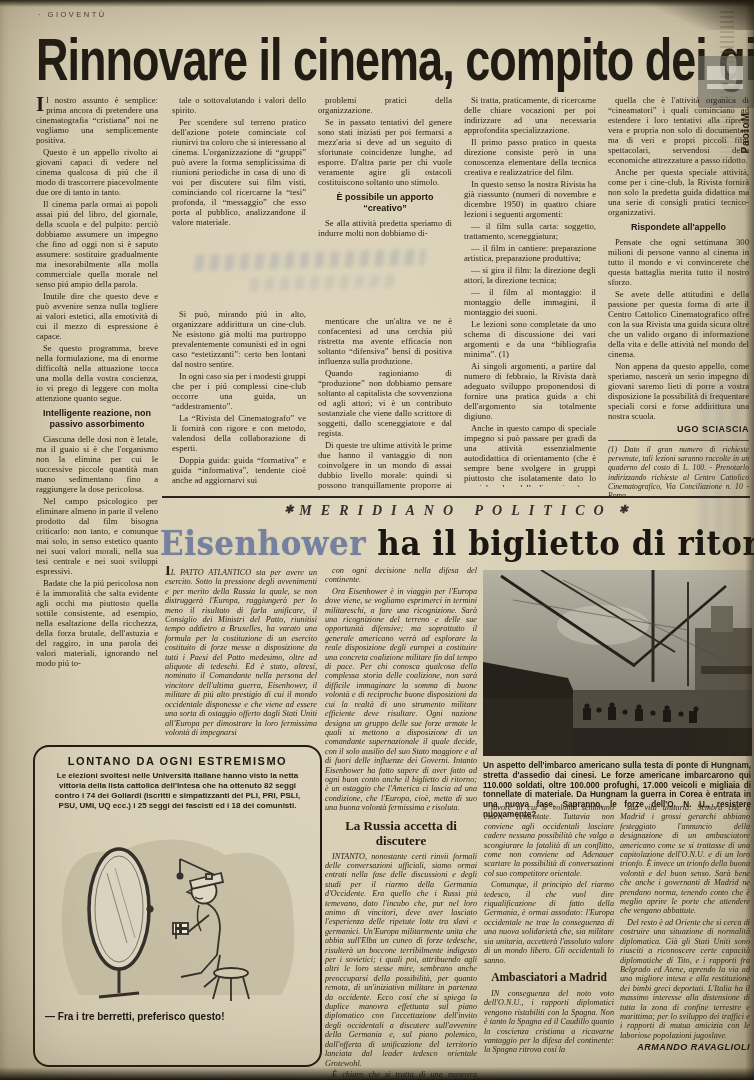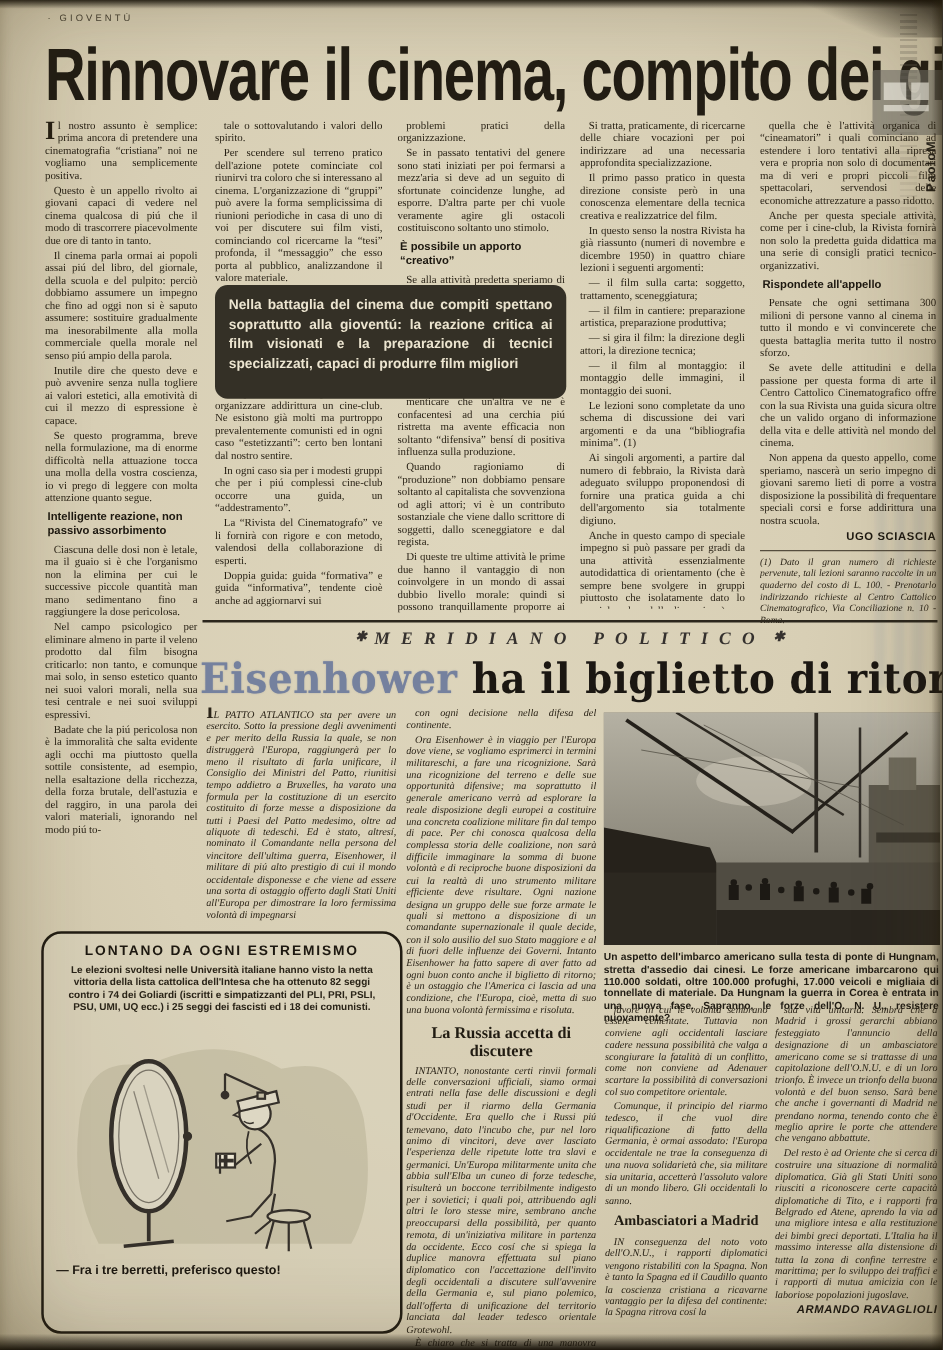"È possibile un apporto “creativo”" .kicker-sub { text-align: left -> center }
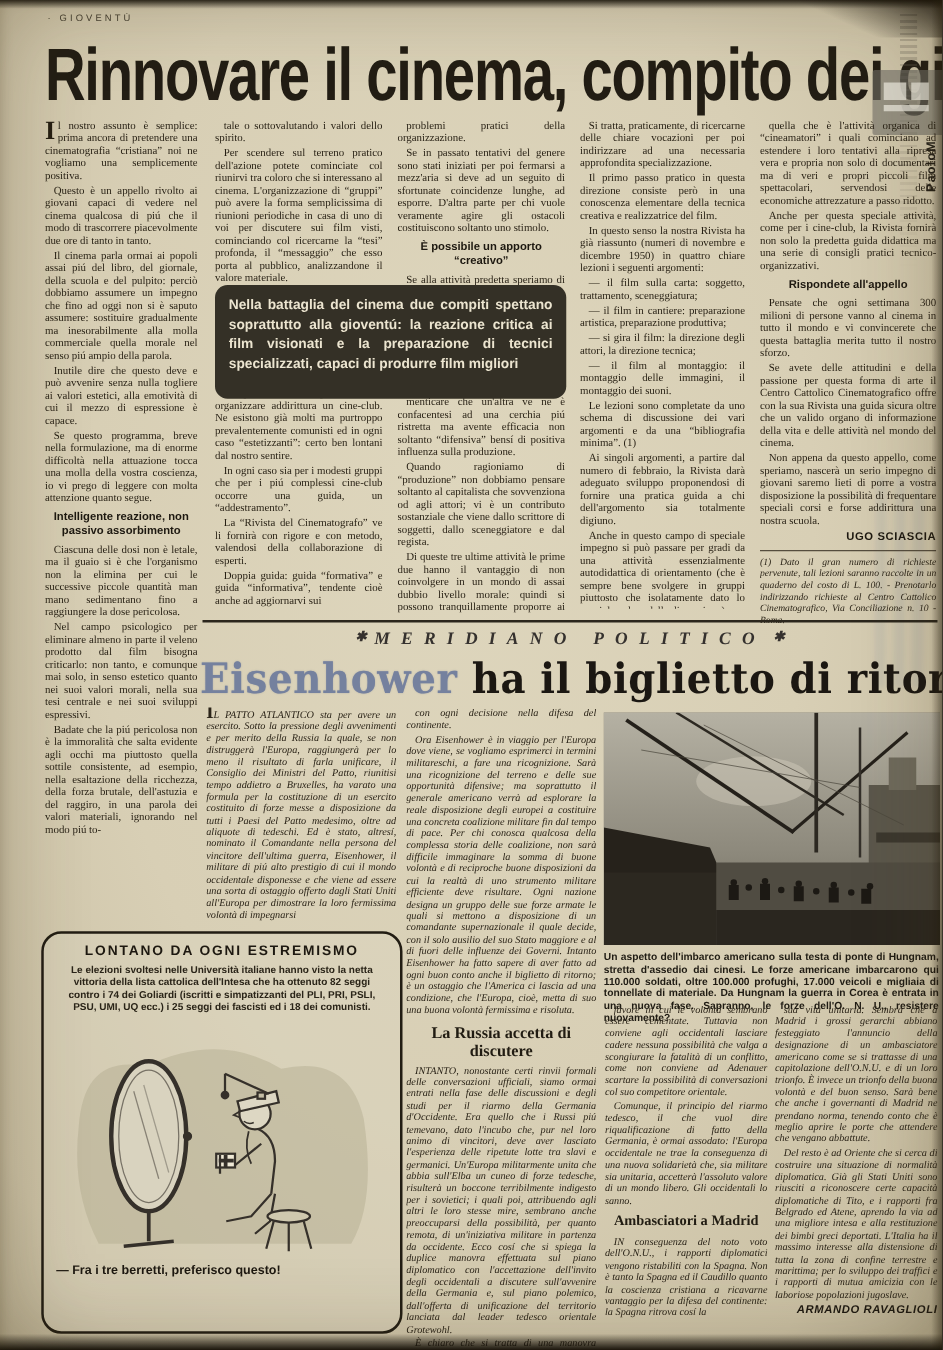"Nella battaglia del cinema due" div.statement { html: <div>Nella battaglia del cinema due compiti spettano soprattutto alla gioventú: la reazione critica ai film visionati e la preparazione di tecnici specializzati, capaci di produrre film migliori</div> -> none }
